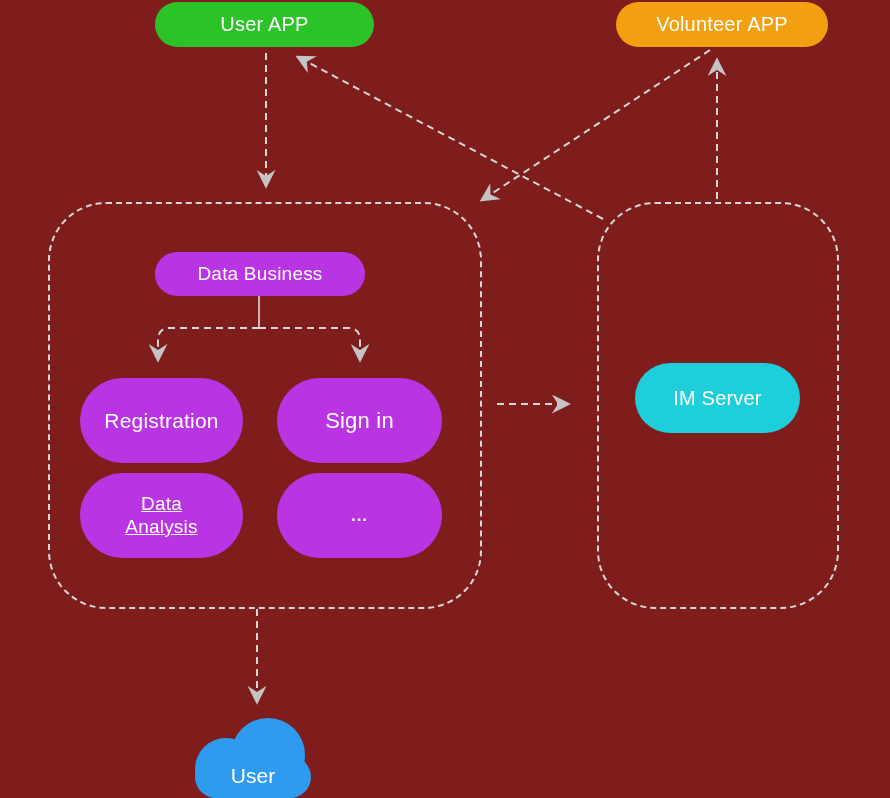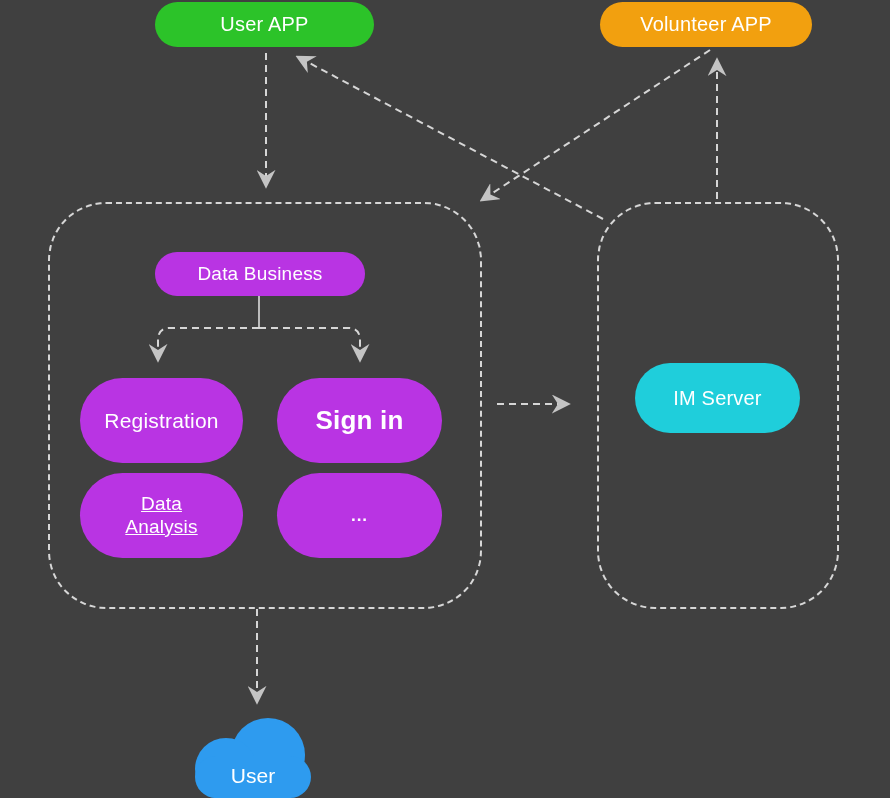"User APP" .canvas { background: #404040 -> #7f1d1d }
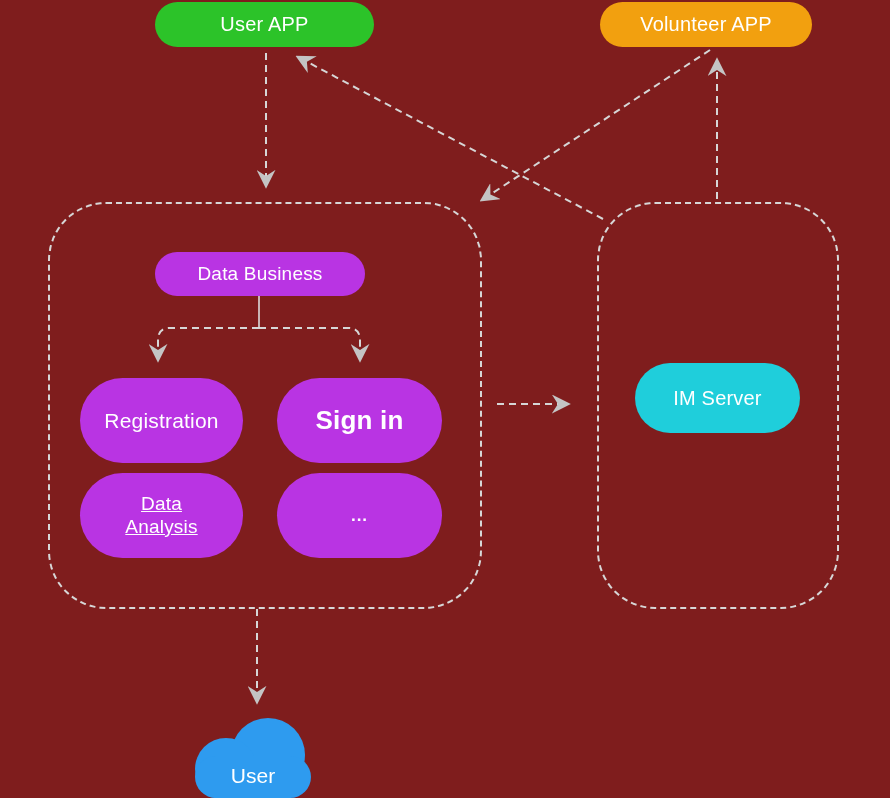"Volunteer APP" div.pill { left: 600px -> 616px }
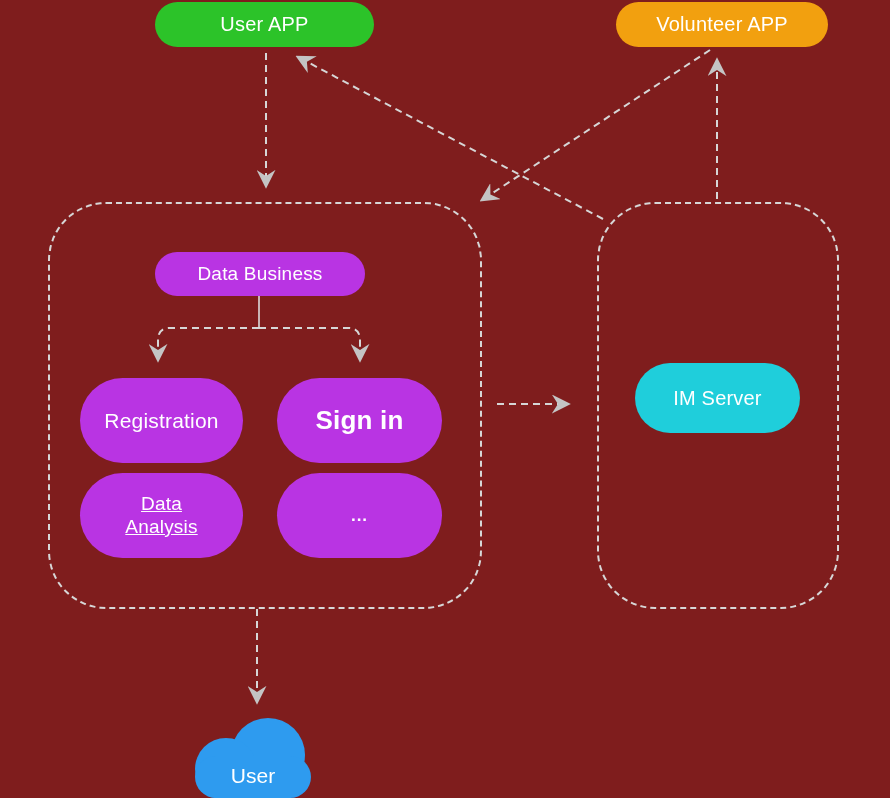"Sign in" div.pill { font-size: 26px -> 22px; font-weight: bold -> none }
